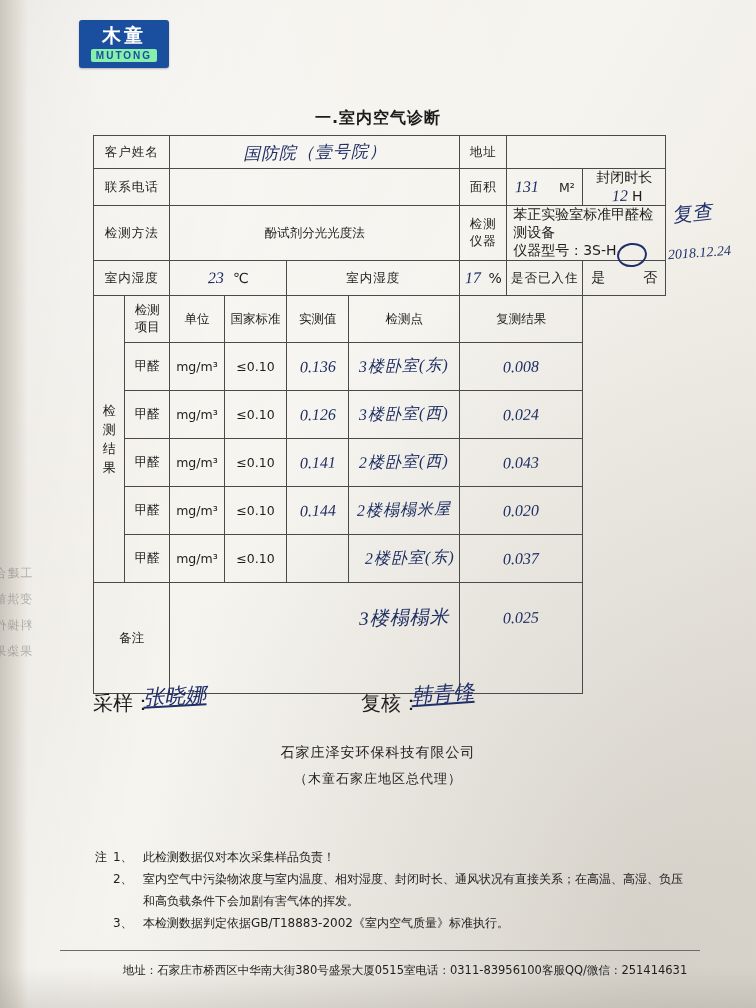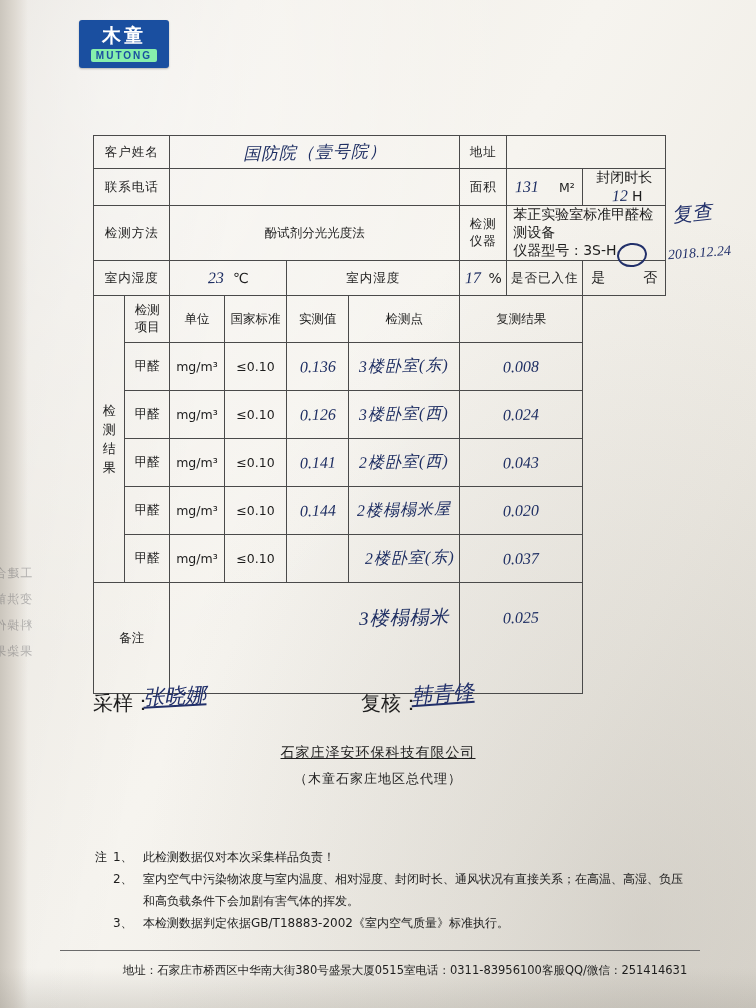"一.室内空气诊断" div.doc-sub { html: none -> <div>一.室内空气诊断</div> }
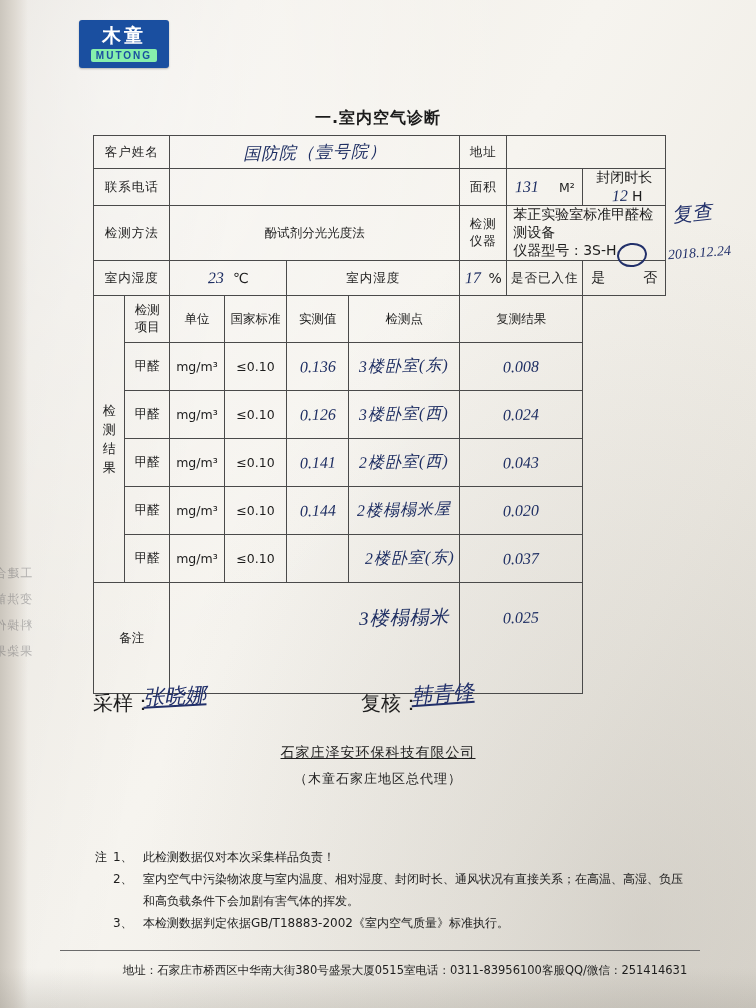"石家庄泽安环保科技有限公司" .company { text-decoration: underline -> none }
